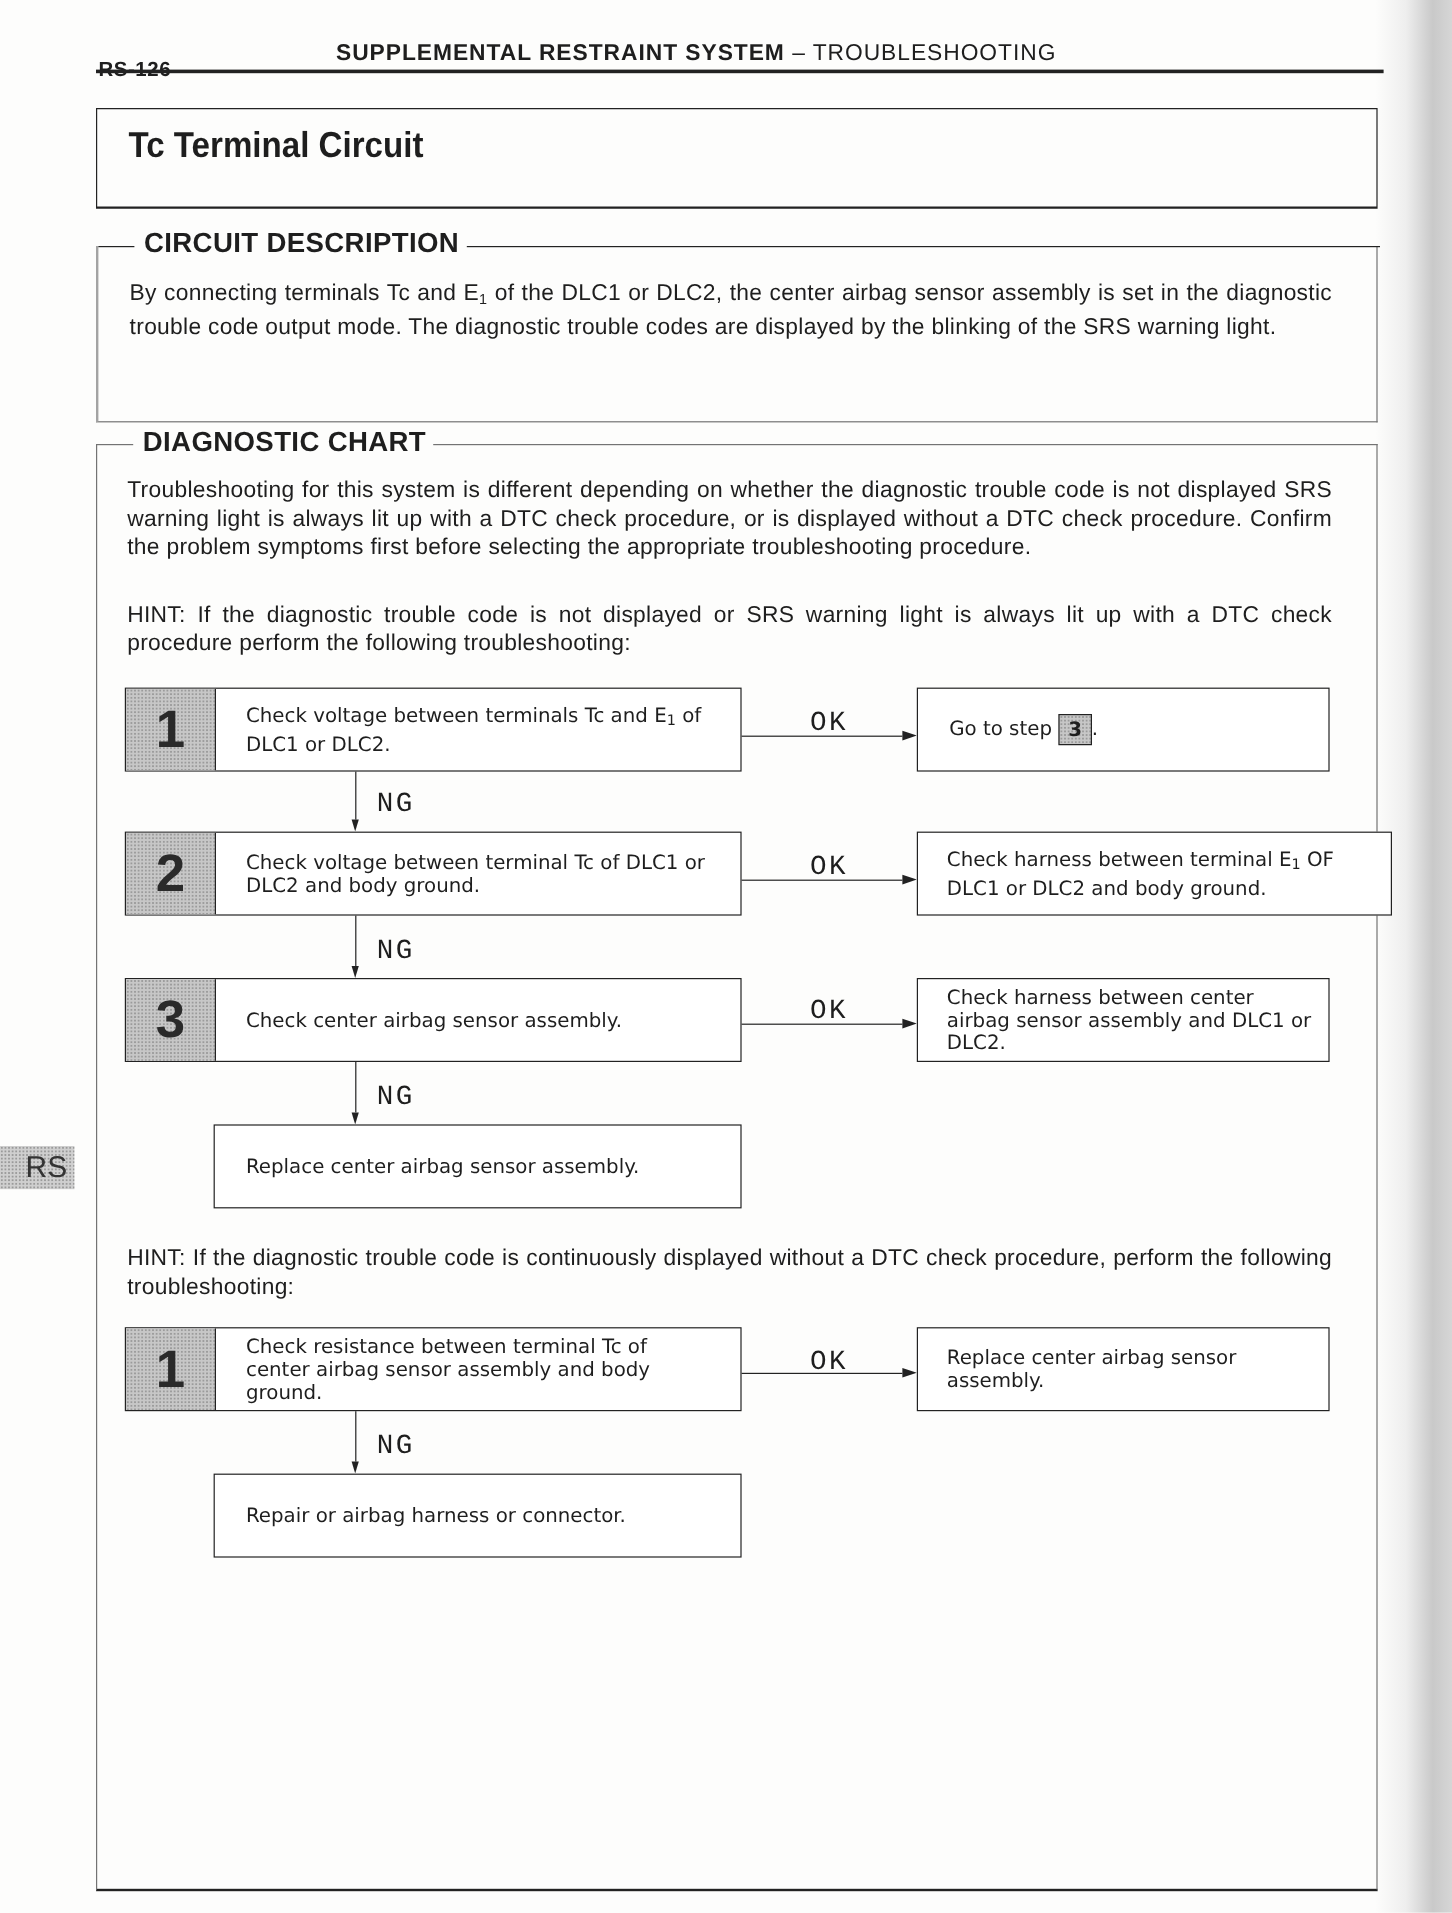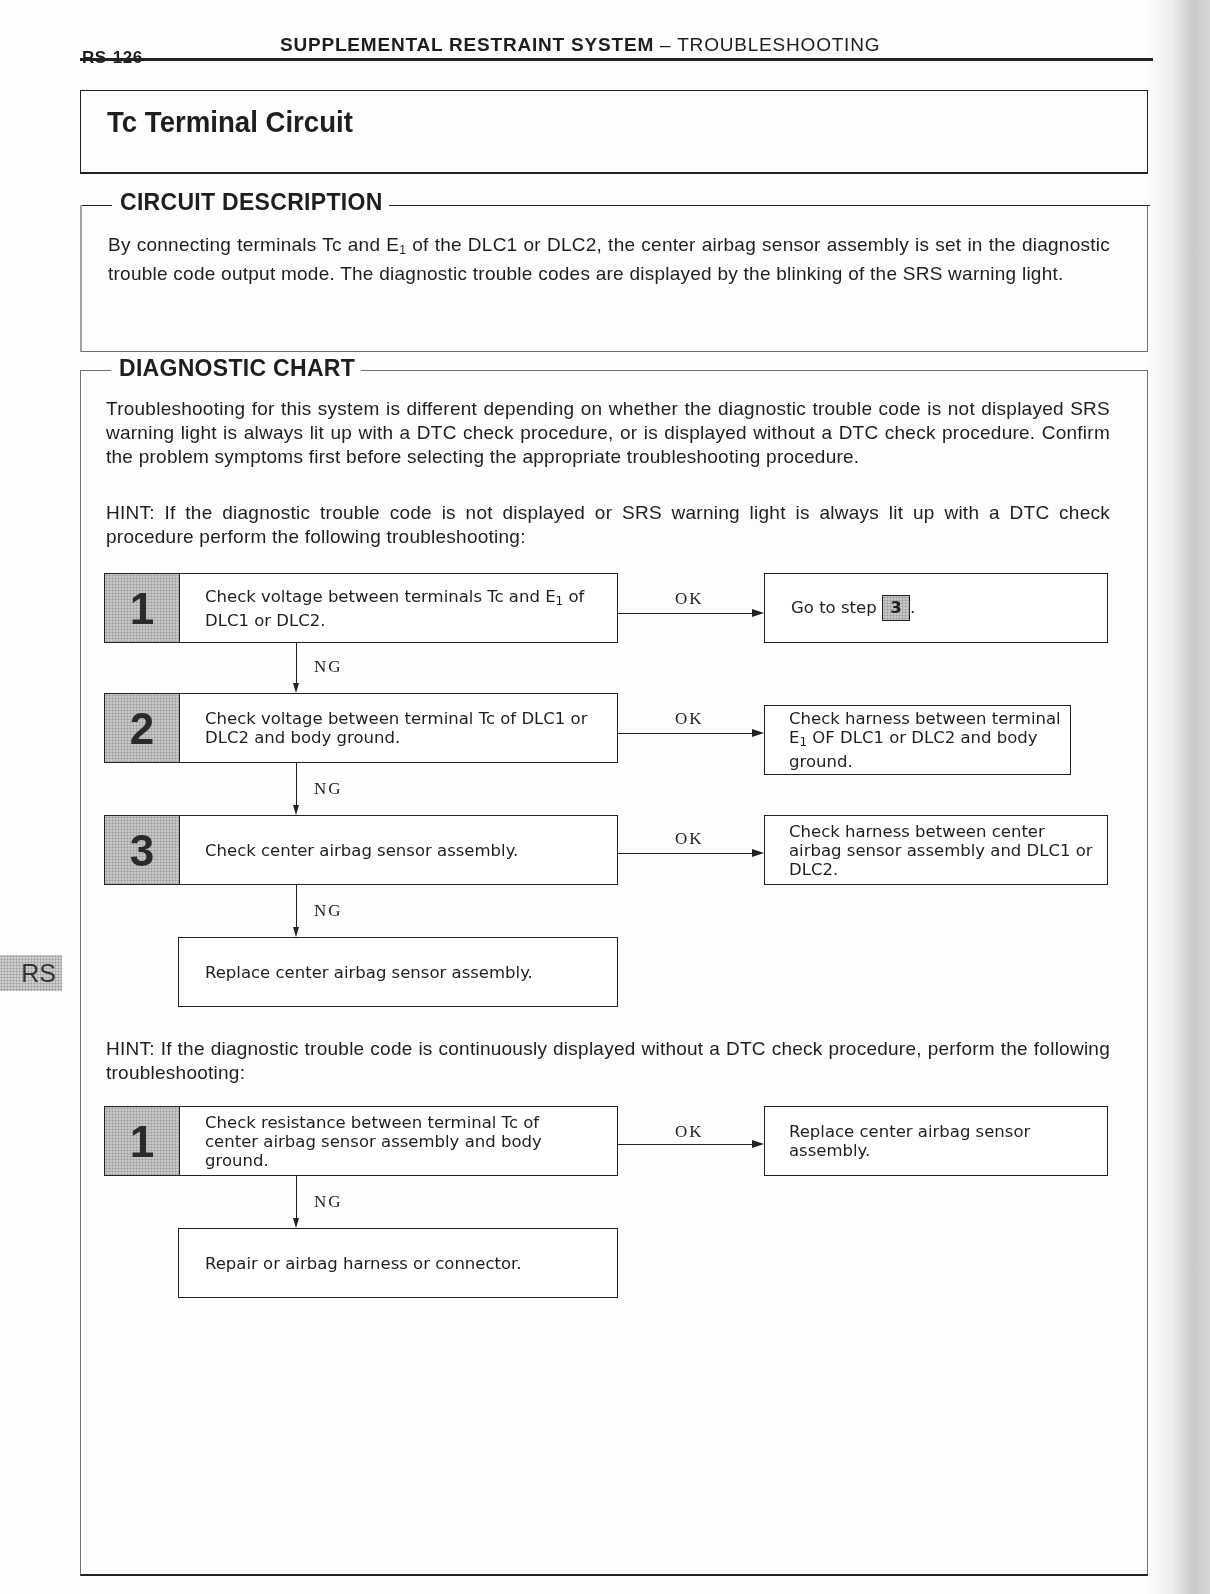"OK" .branch-label { font-family: Liberation Serif, serif -> Liberation Mono, monospace; font-size: 17px -> 23px }
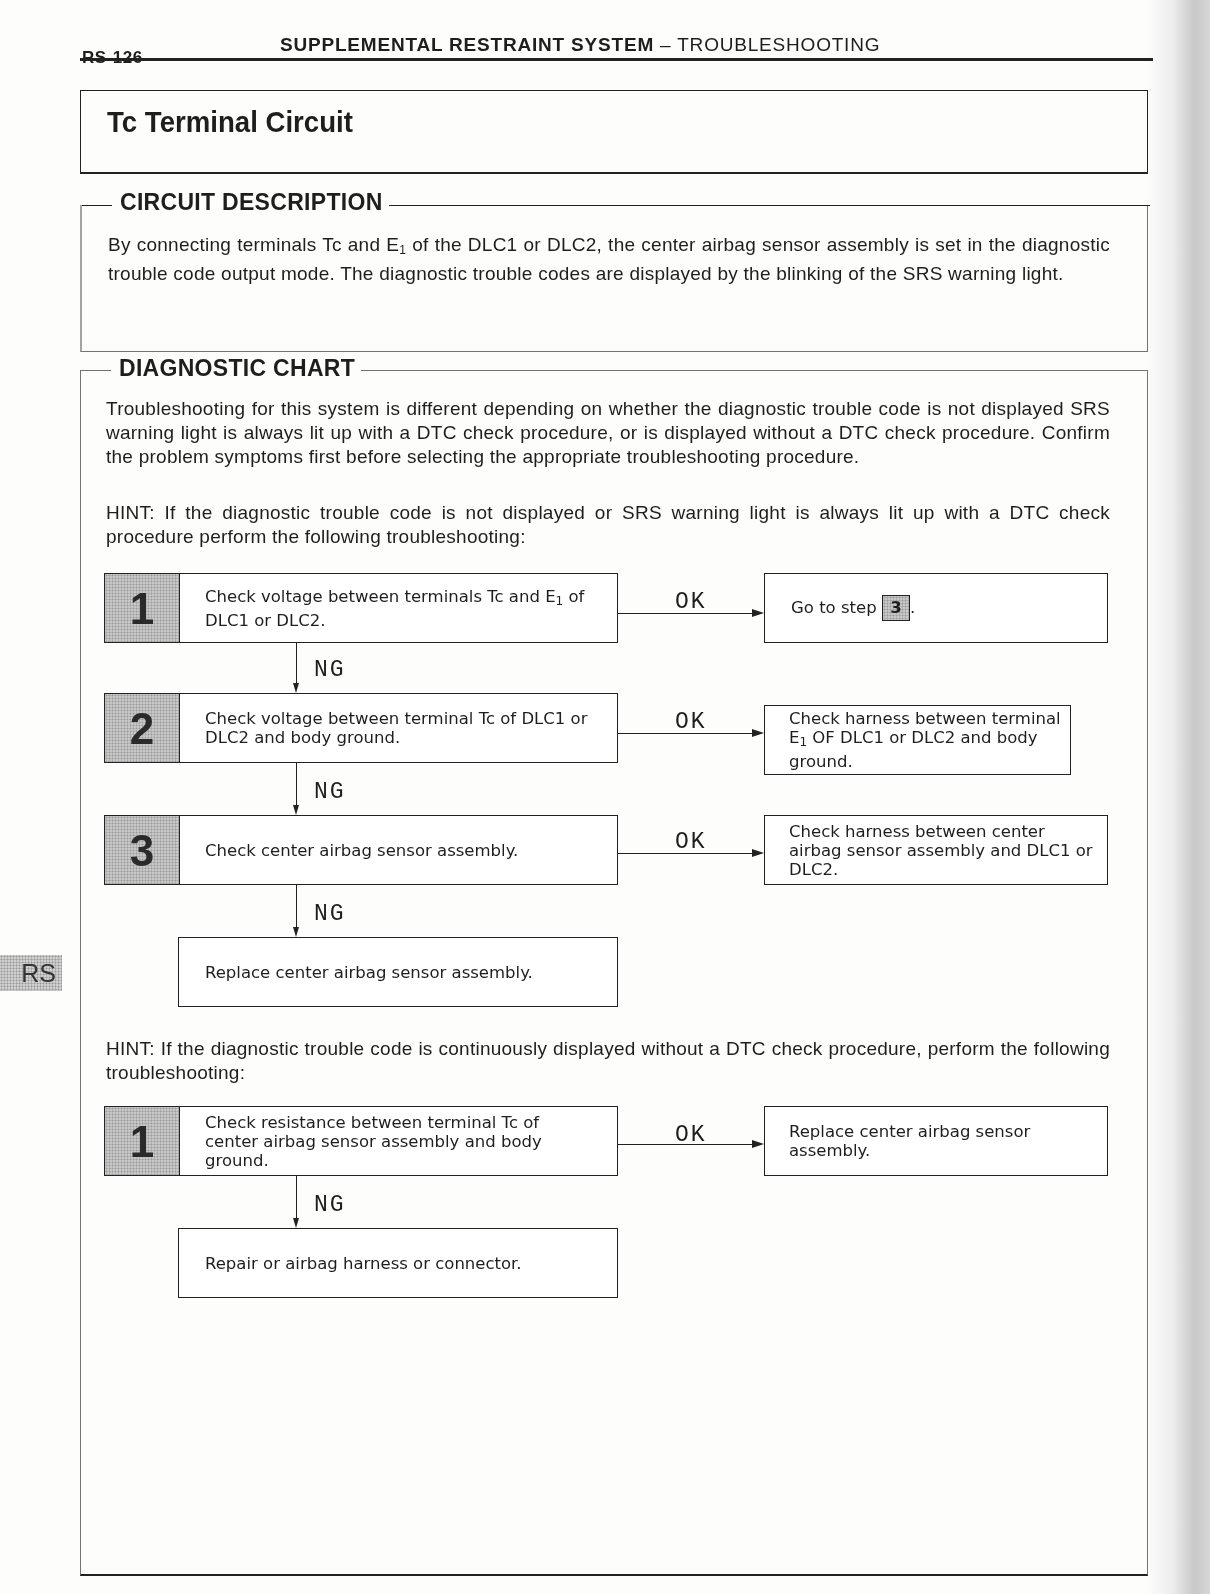"Check harness between terminal E1" div.flow-box { margin-top: 12px -> none; width: 307px -> 396px }
